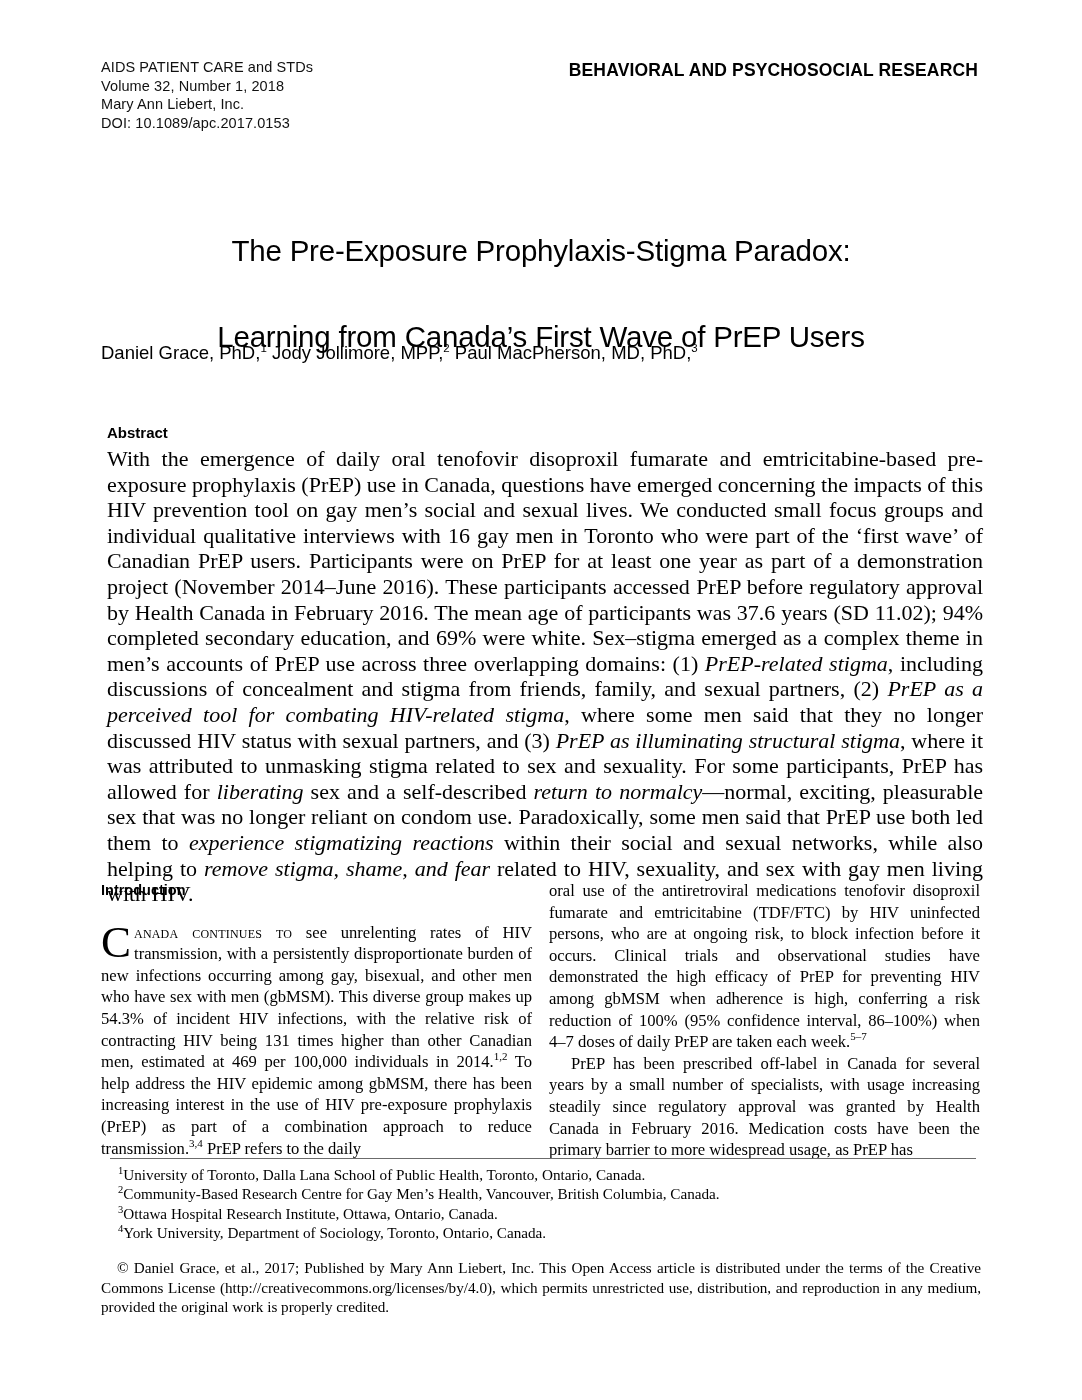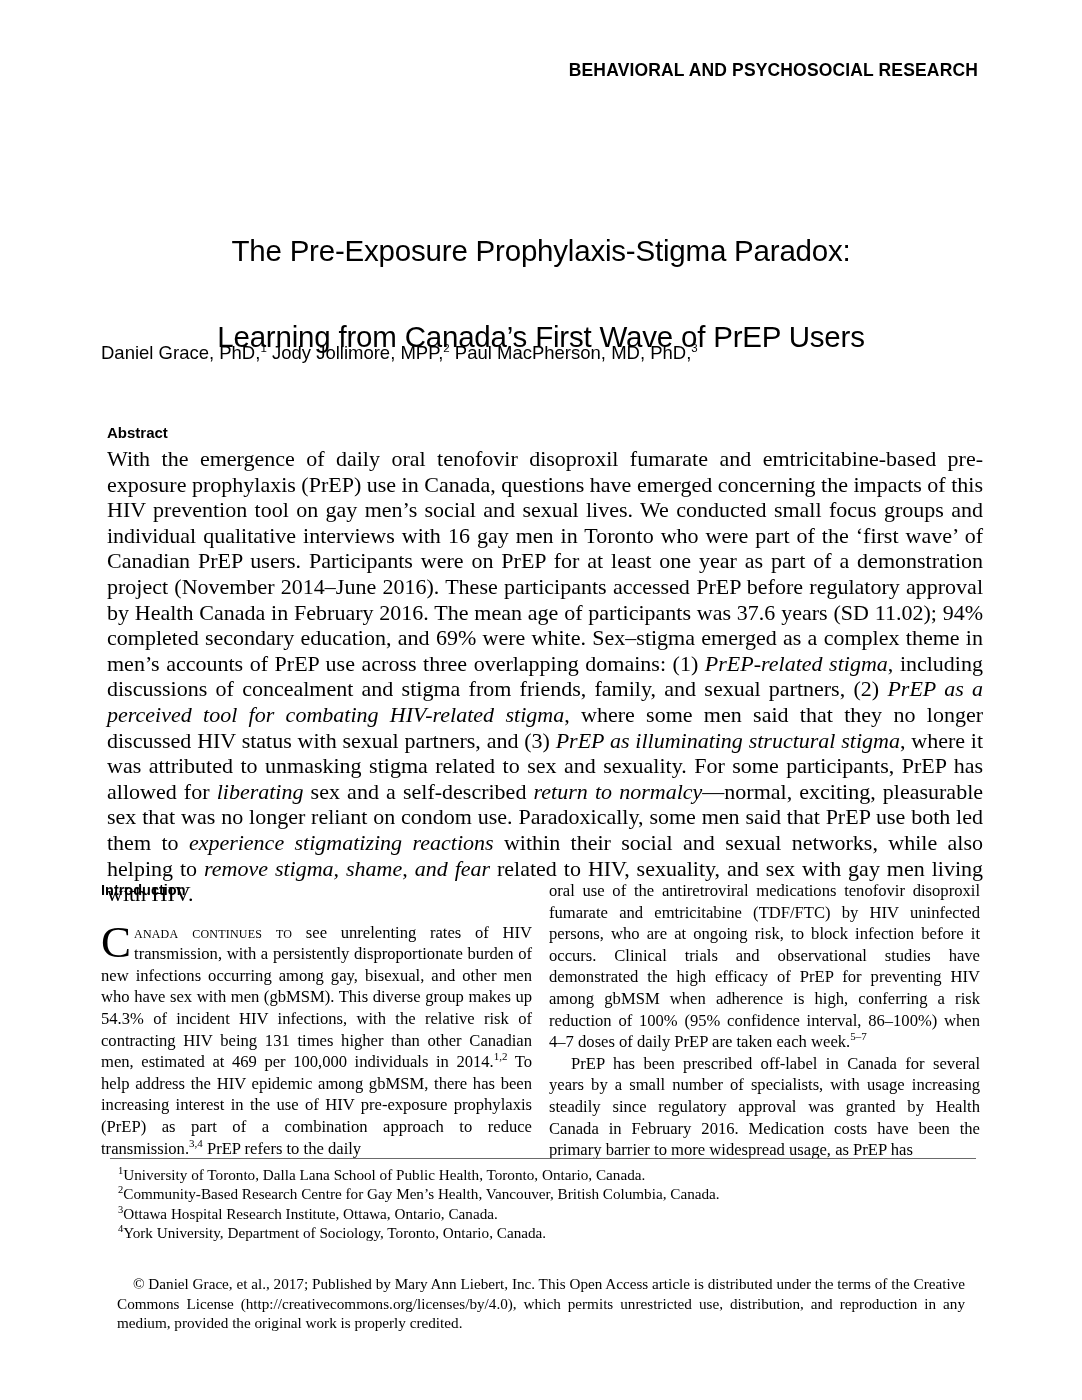"AIDS PATIENT CARE and STDs" div.masthead { html: none -> <div> <div>AIDS PATIENT CARE and STDs</div> <div>Volume 32, Number 1, 2018</div> <div>Mary Ann Liebert, Inc.</div> <div>DOI: 10.1089/apc.2017.0153</div> </div> }
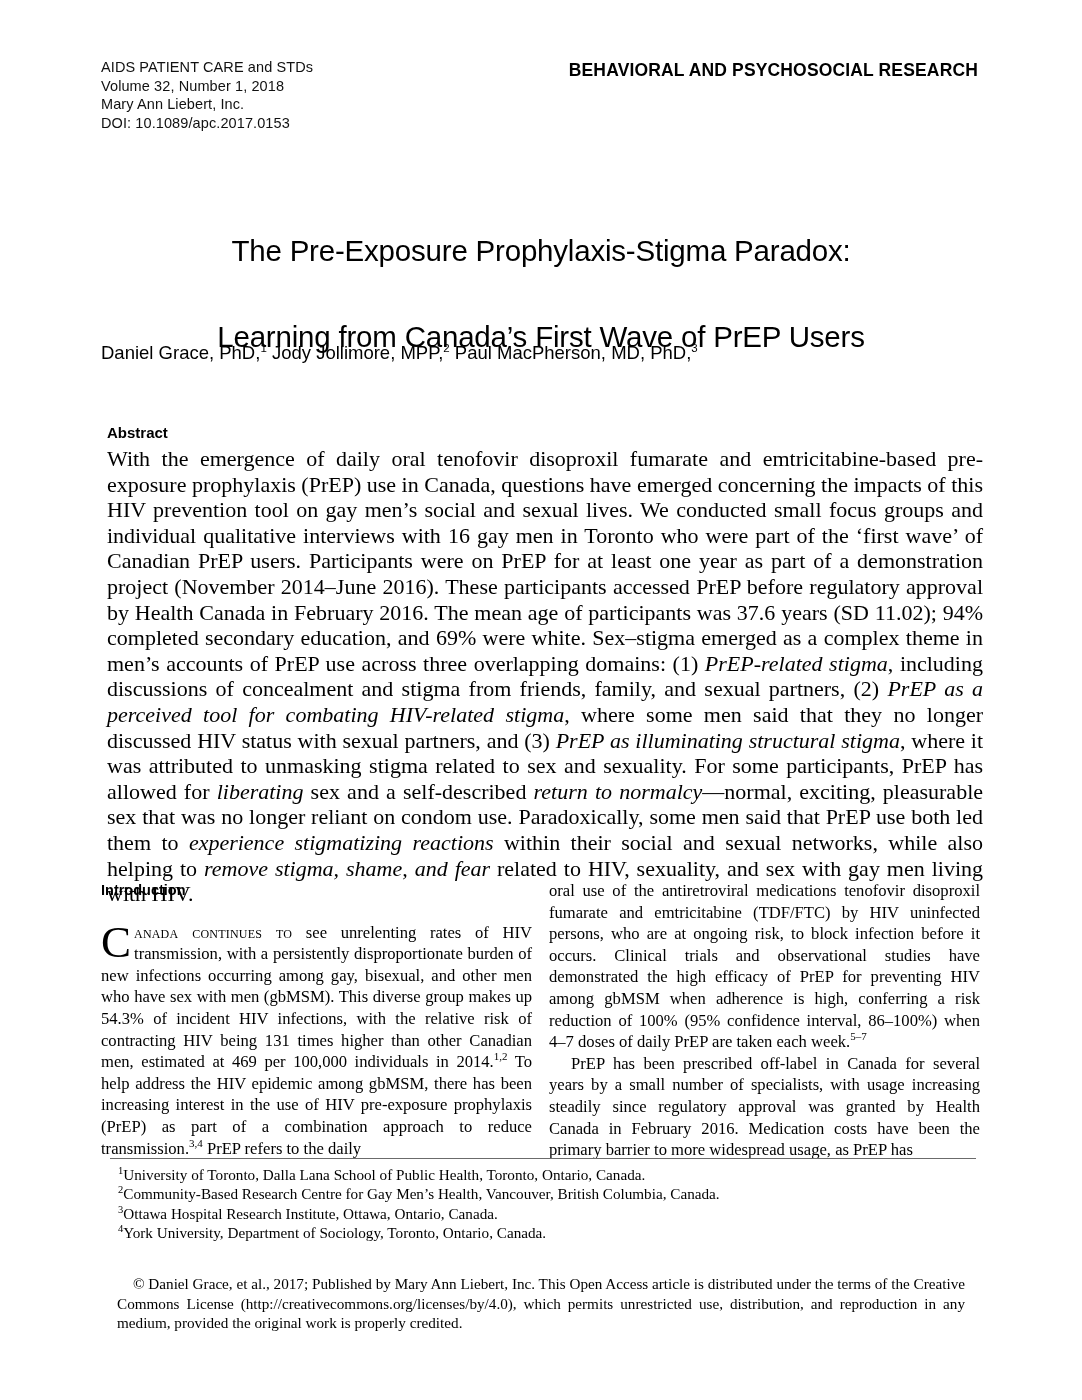"© Daniel Grace, et al.," .copyright p { margin: 16px -> 0 }
